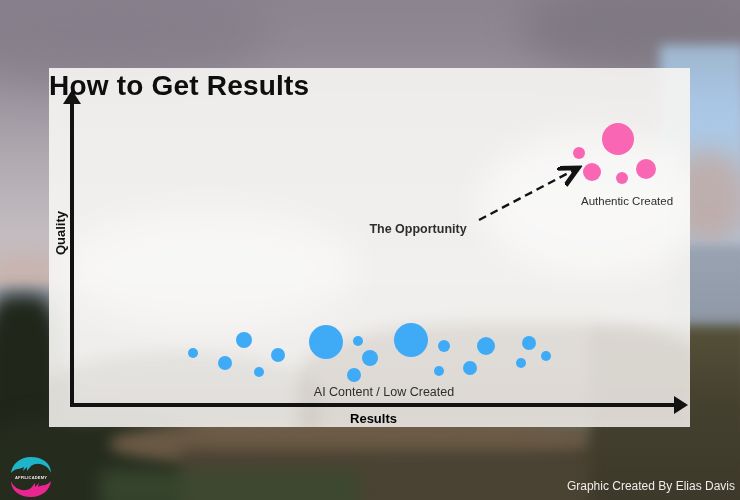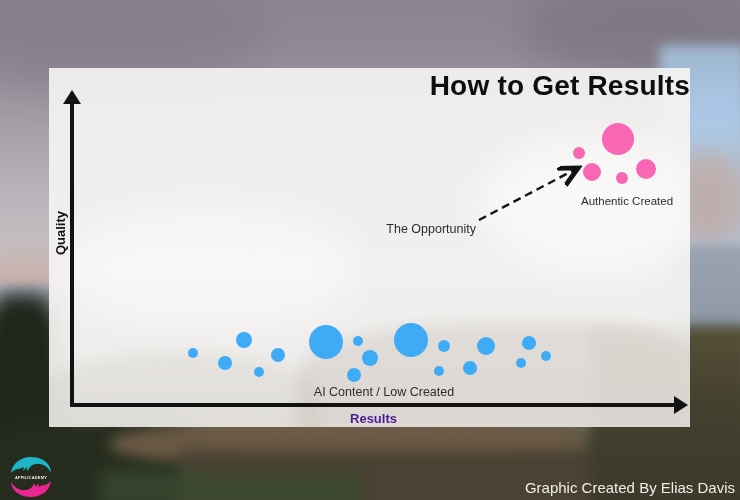"How to Get Results" #title { text-align: right -> left }
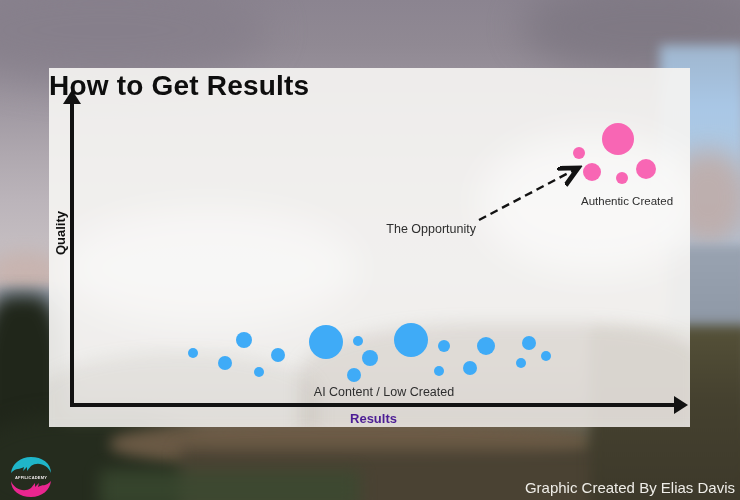"The Opportunity" #label-opportunity { font-weight: none -> bold; text-align: right -> center }
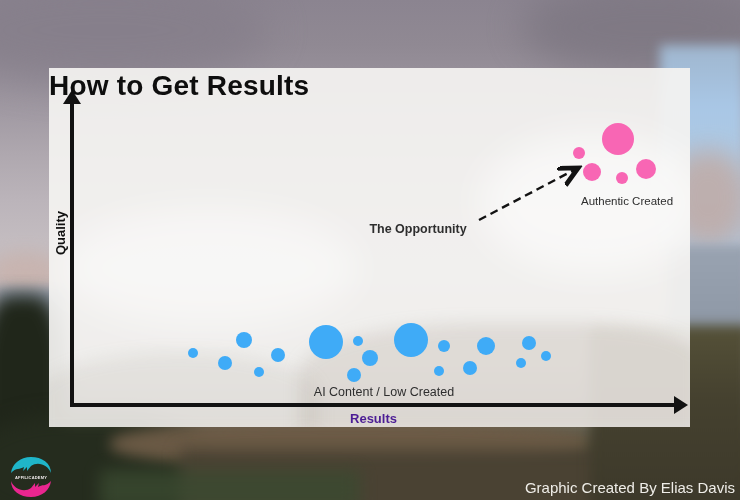"Results" #x-axis-label { color: #4c1d95 -> #000000 }
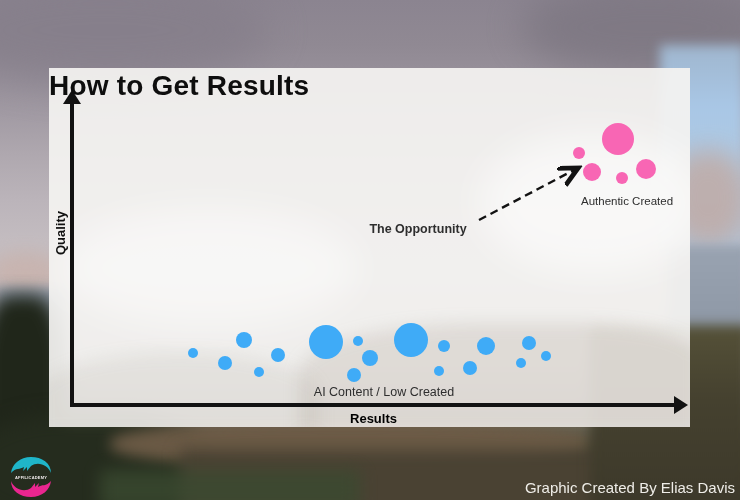"Graphic Created By Elias Davis" #credit { font-size: 15px -> 12px }
